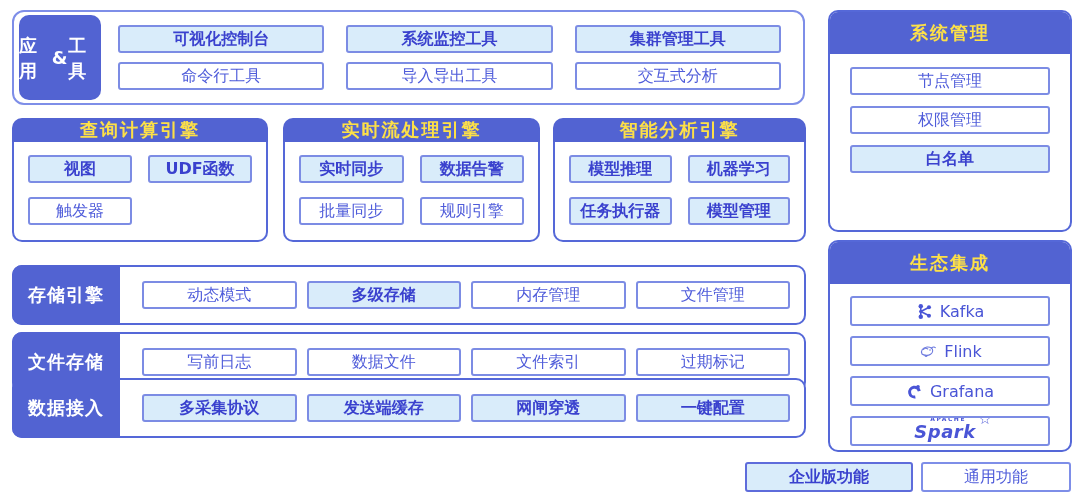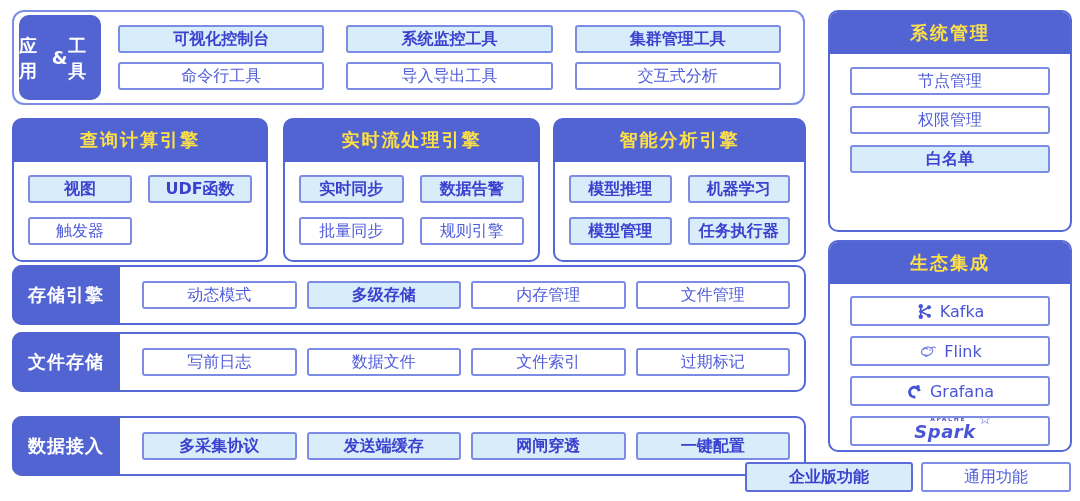"查询计算引擎" .engine .hdr { height: 44px -> 24px }
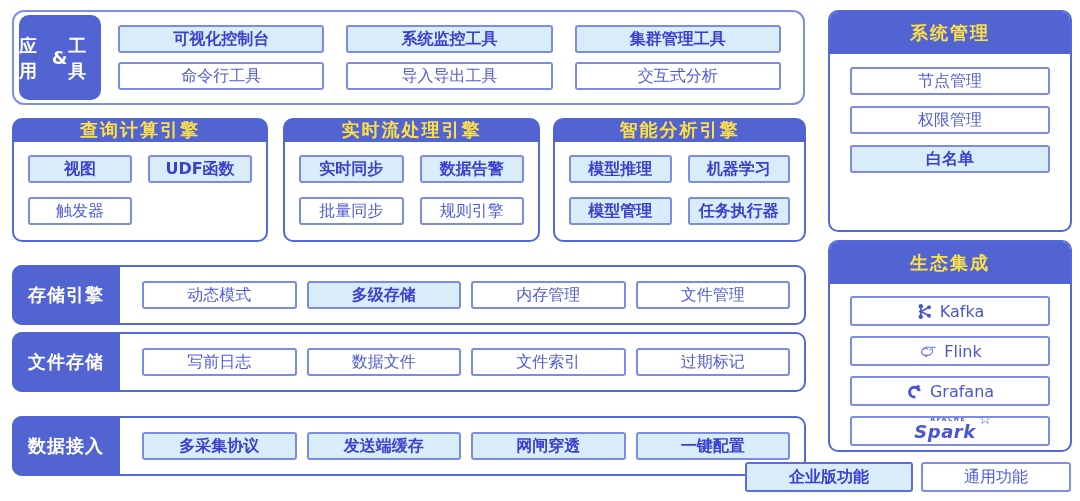"模型管理" div.chip { order: before "任务执行器" -> after "任务执行器" }
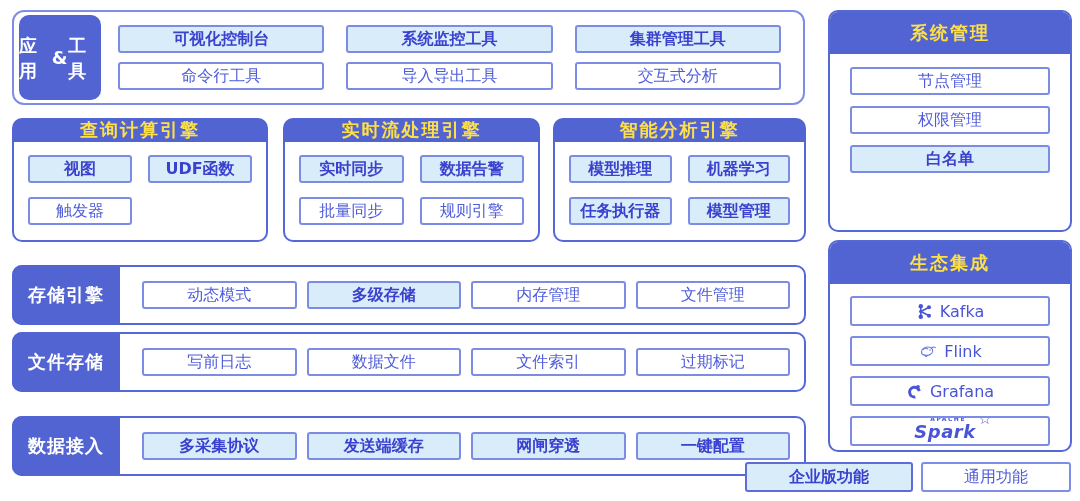"数据接入" div.layer { top: 416px -> 378px }
